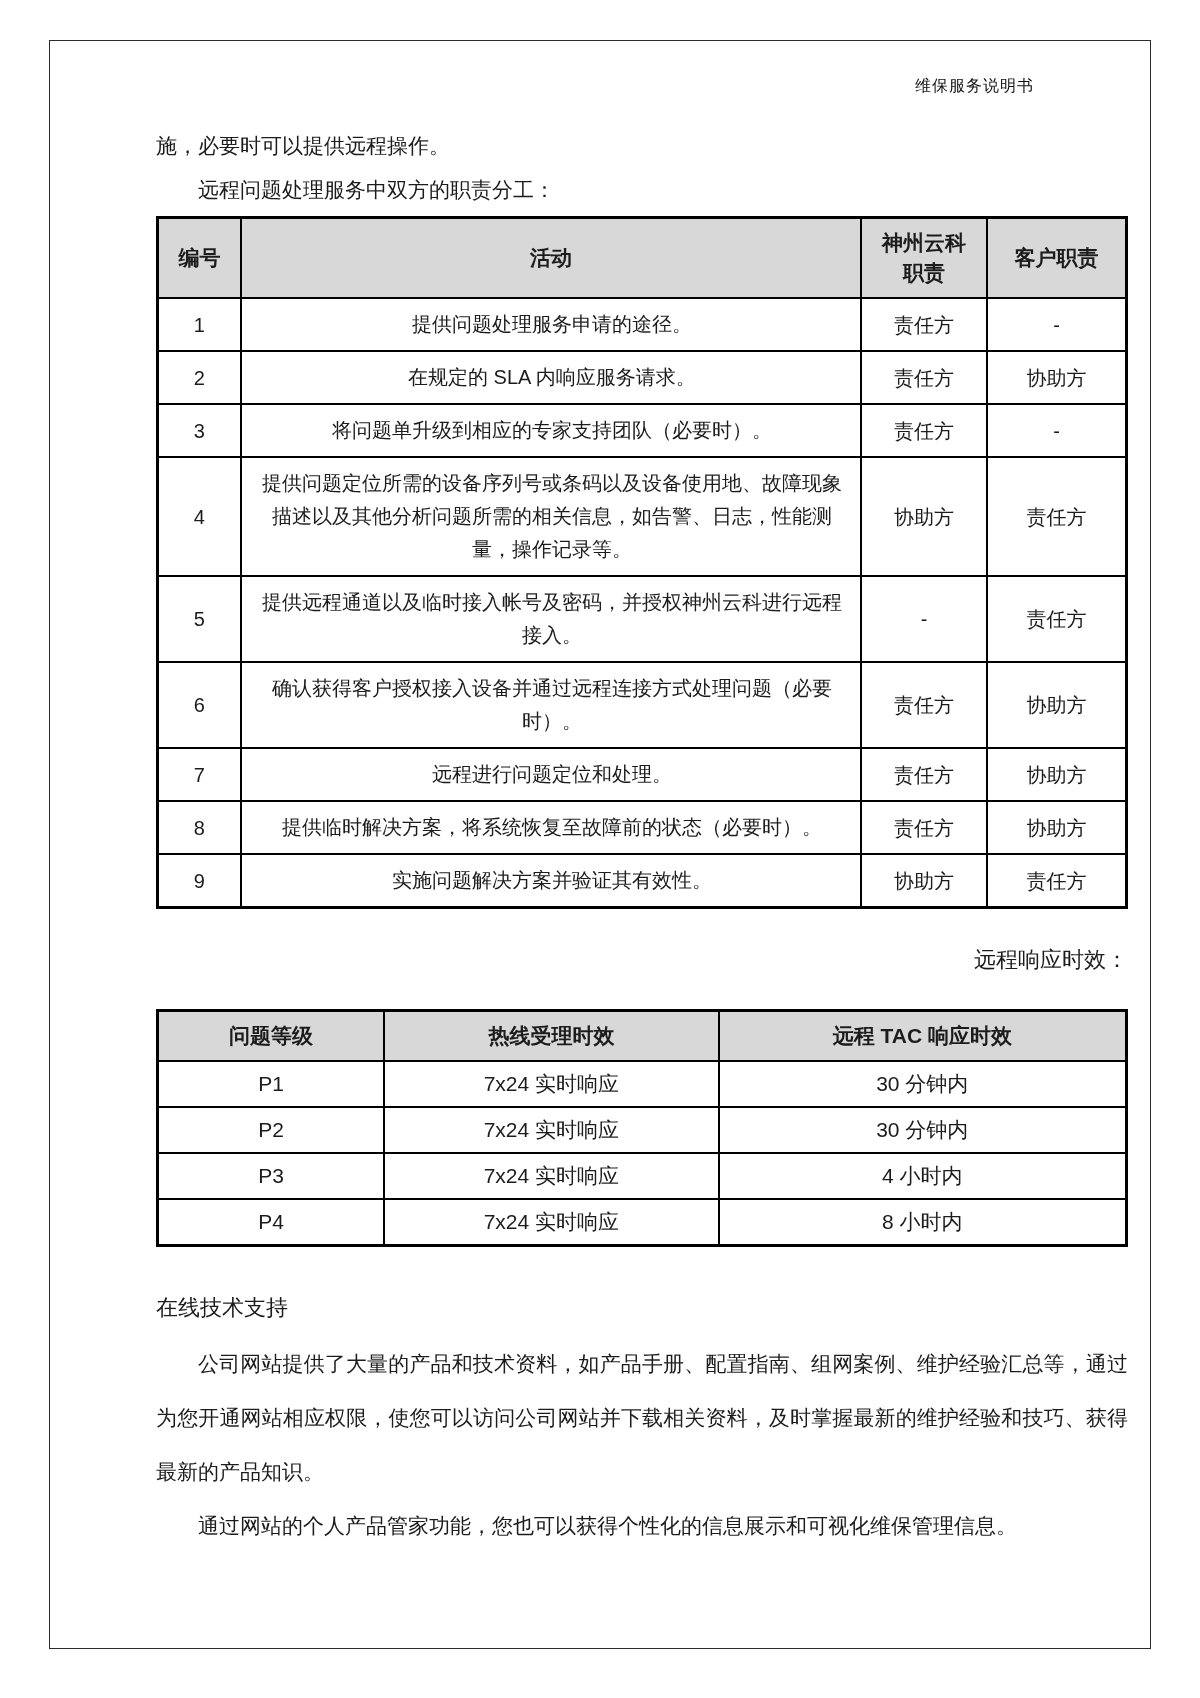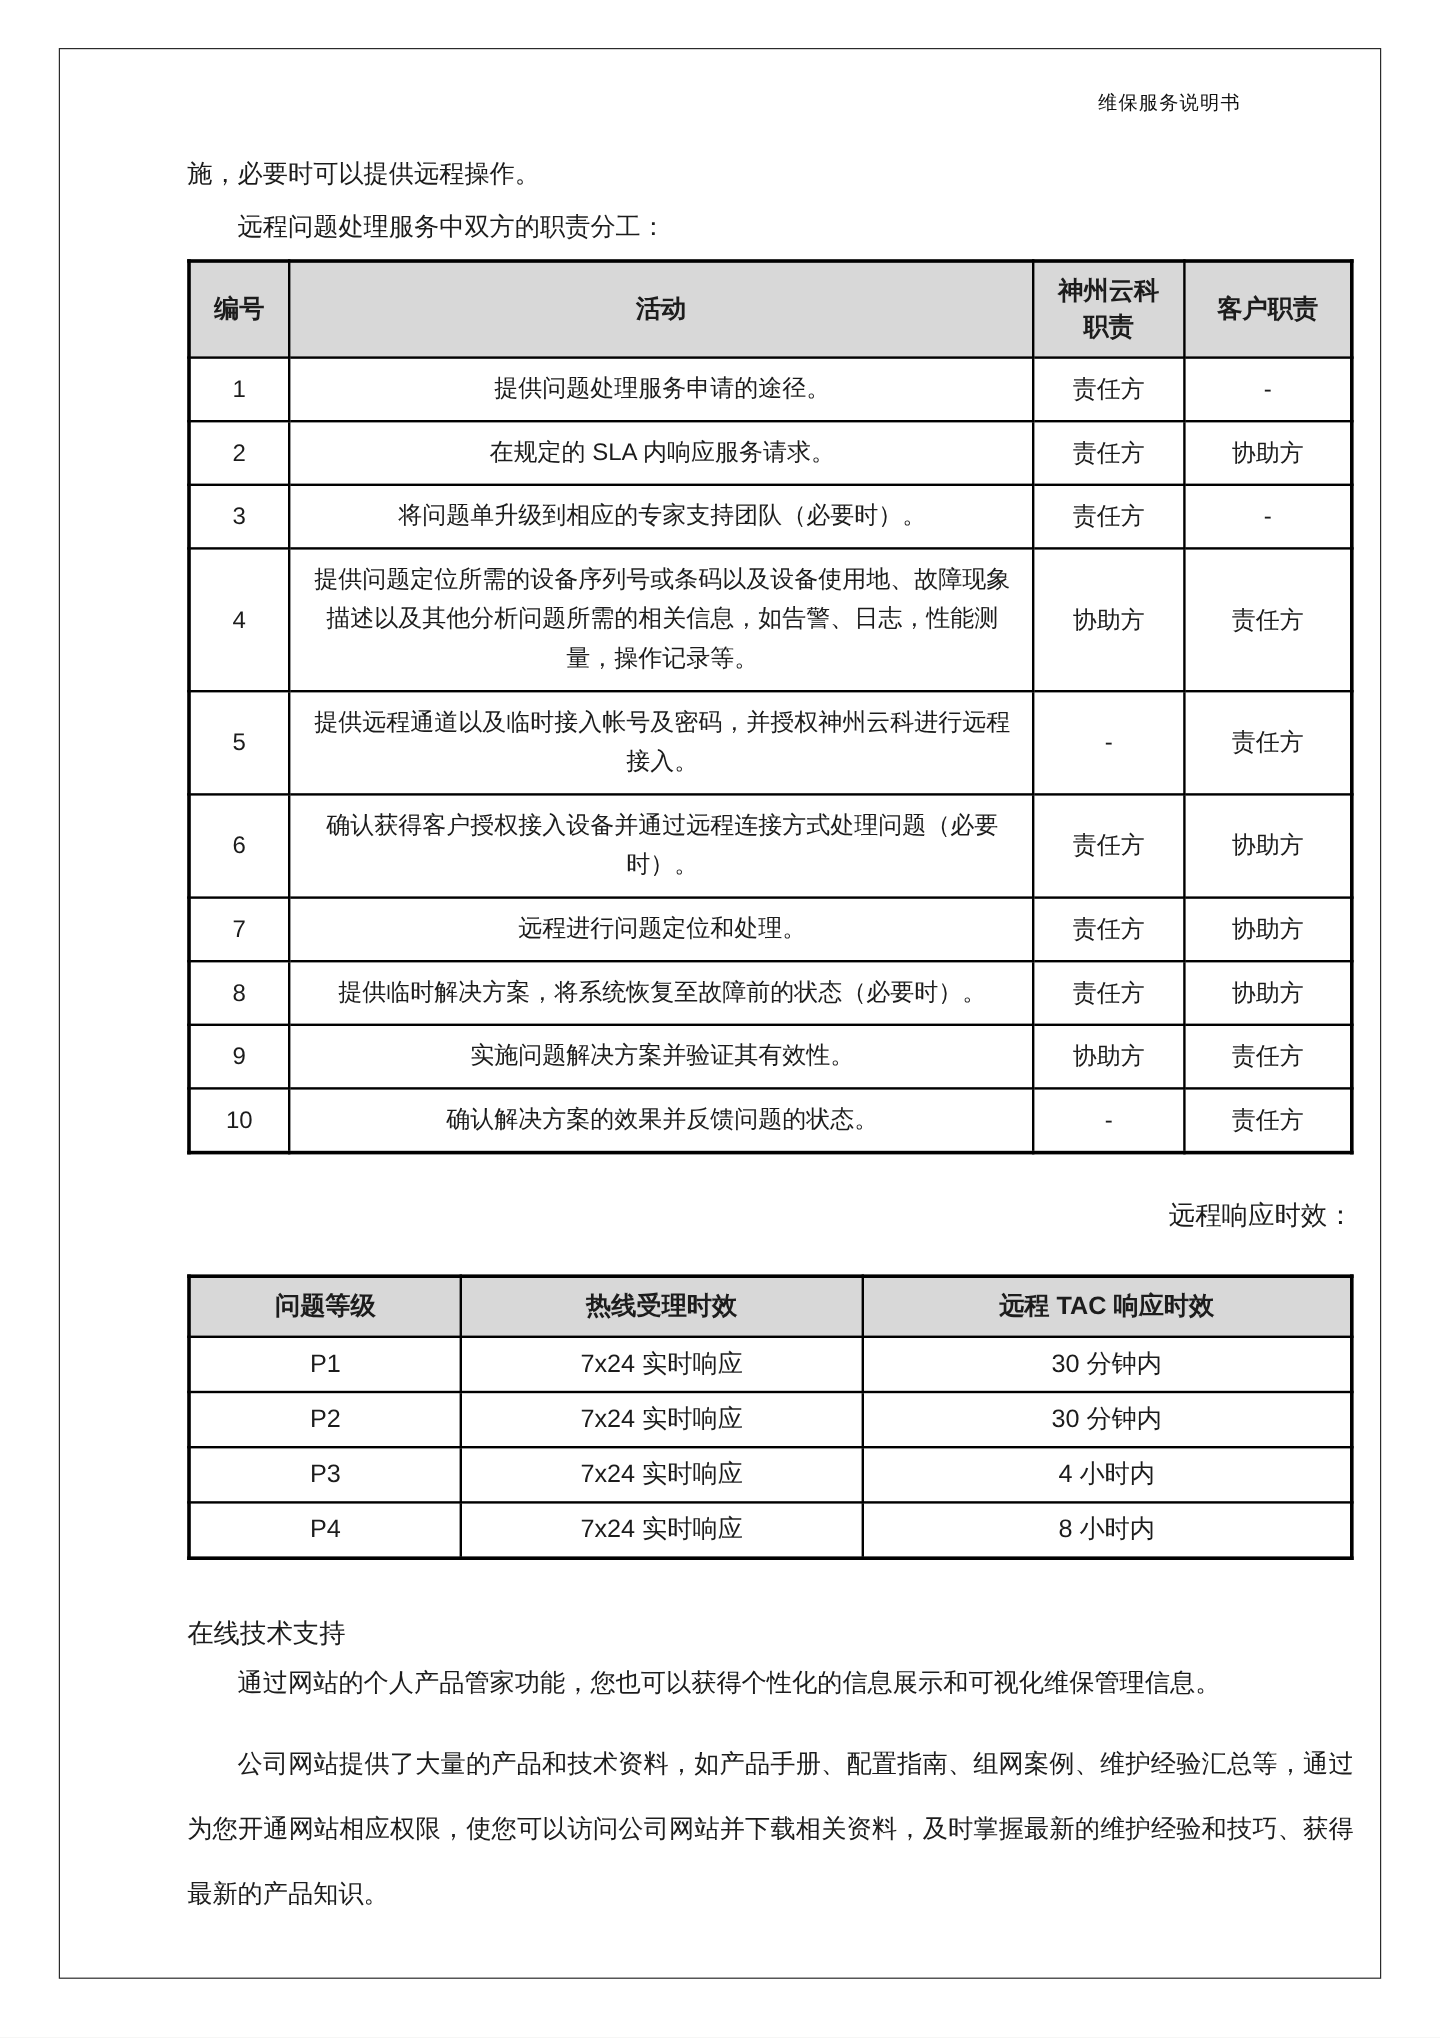"10" tr { html: <tr> <td>10</td> <td>确认解决方案的效果并反馈问题的状态。</td> <td>-</td> <td>责任方</td> </tr> -> none }
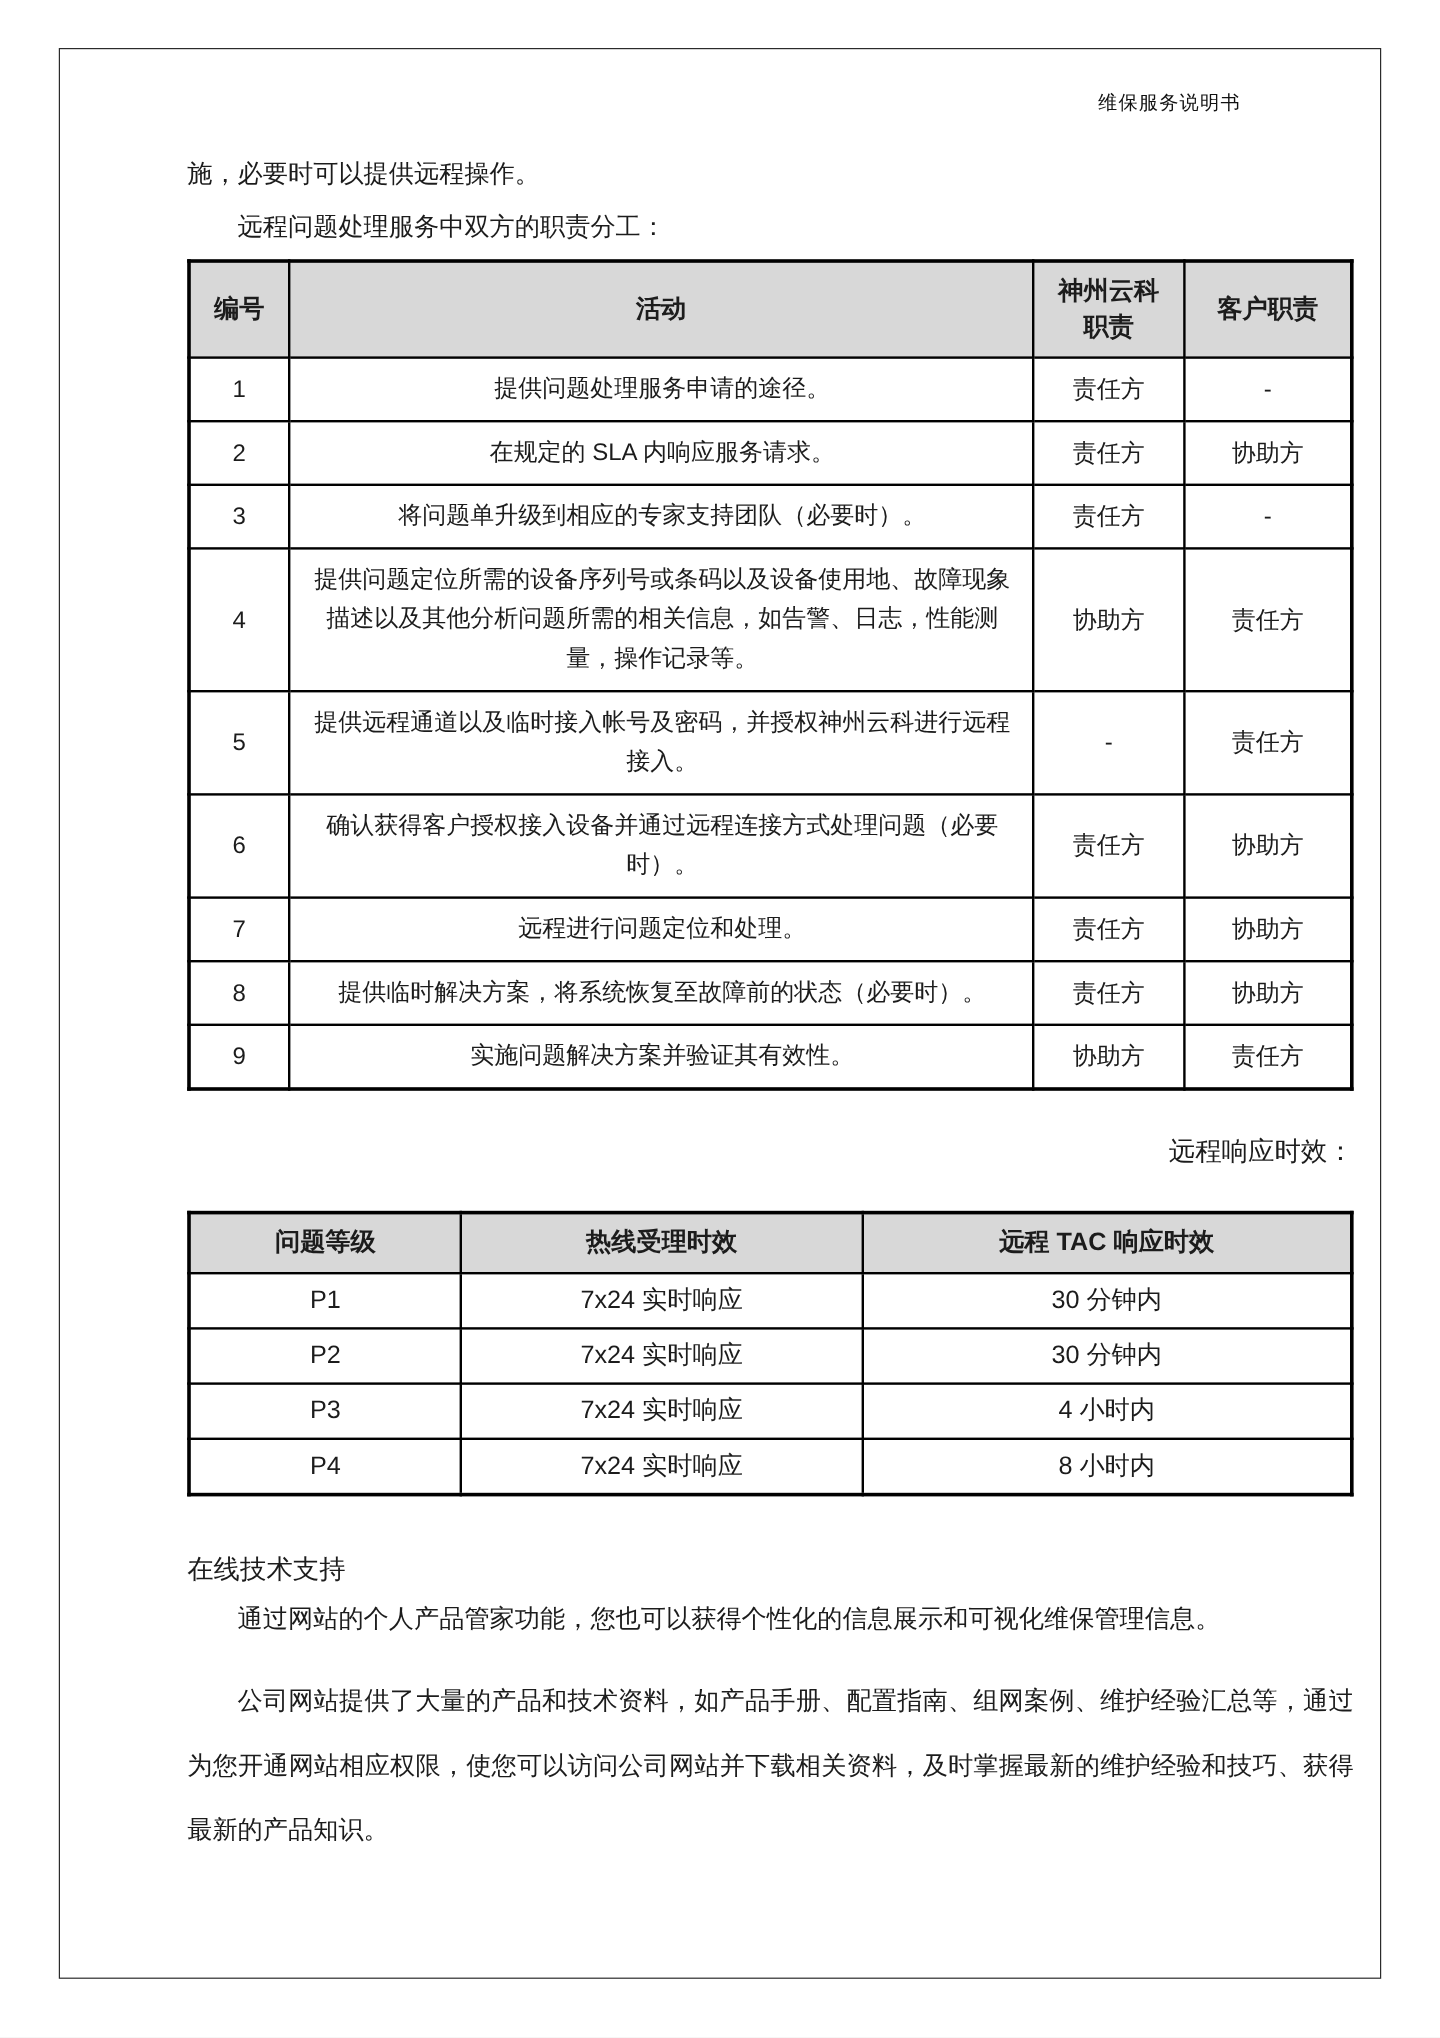"通过网站的个人产品管家功能，您也可以获得个性化的信息展示和可视化维保管理信息。" p.body-para { order: before "公司网站提供了大量的产品和技术资料，如产品手册、配置指南、组网案例、维护经验汇总" -> after "公司网站提供了大量的产品和技术资料，如产品手册、配置指南、组网案例、维护经验汇总" }
